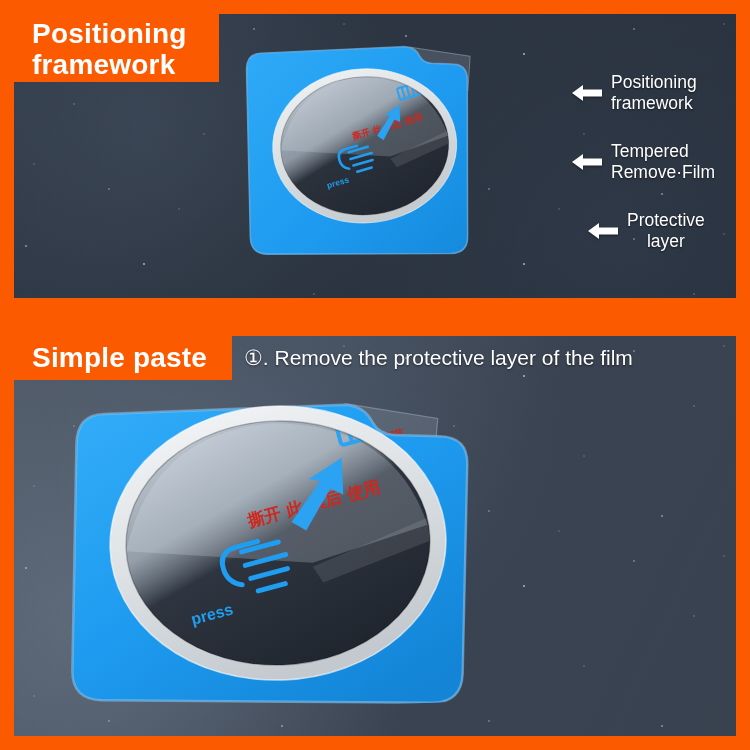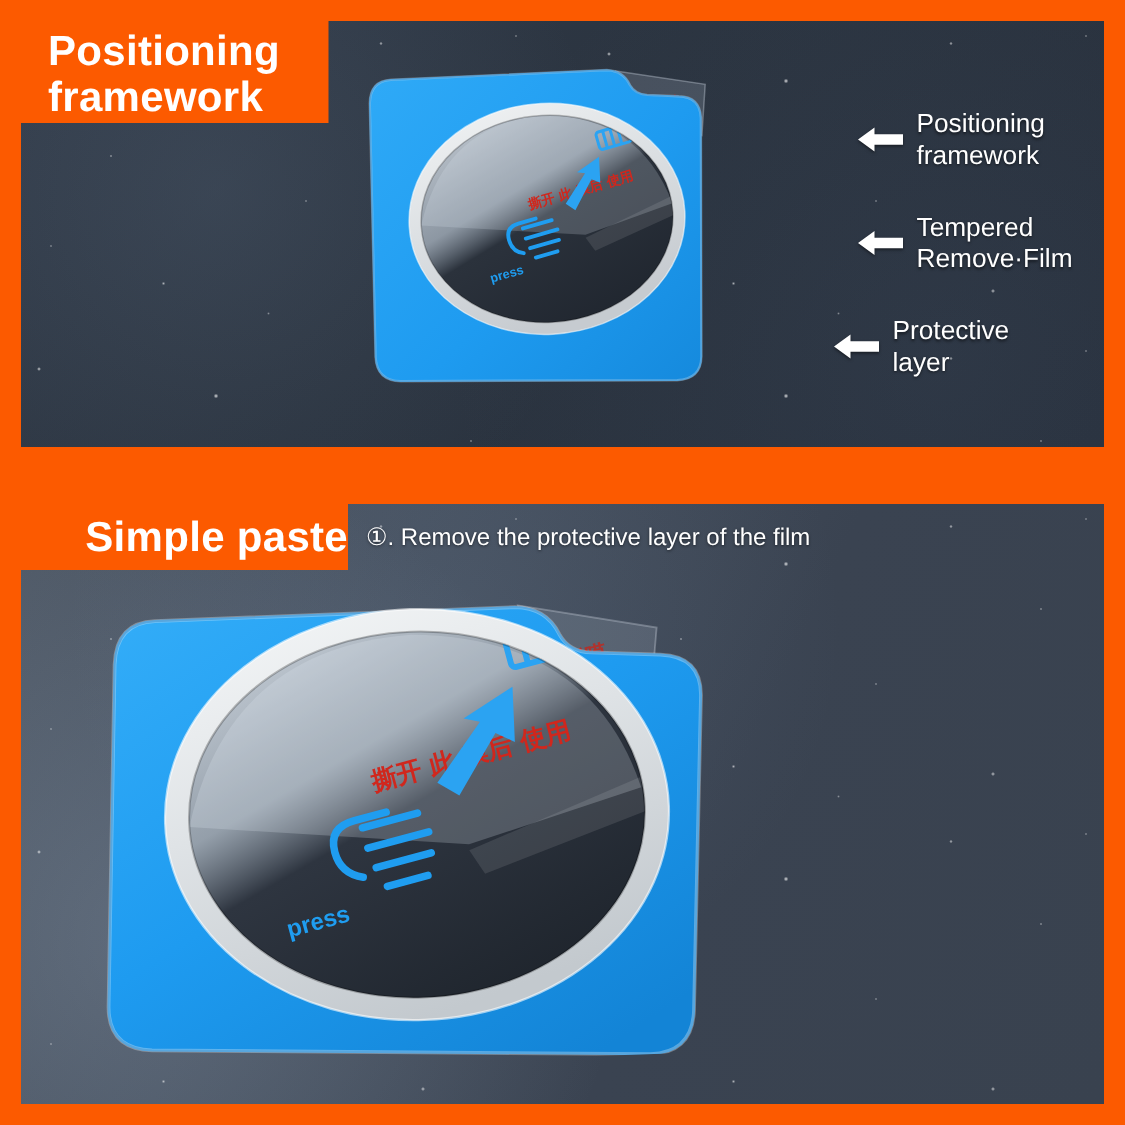"Protective" #callout-3 { left: 542px -> 574px; text-align: none -> center }
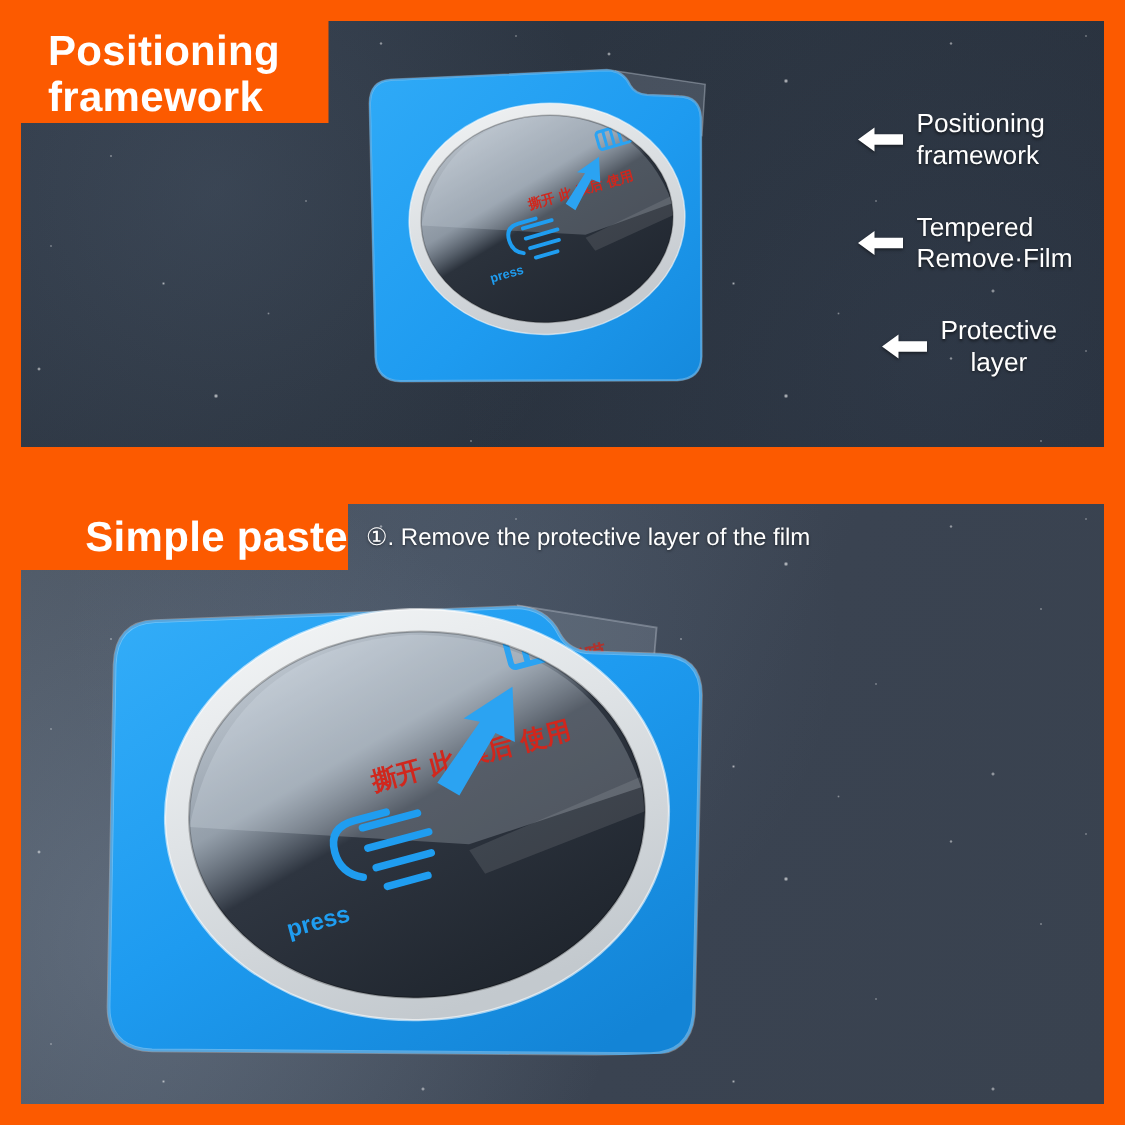"Simple paste" #tag-simple { justify-content: flex-end -> none }
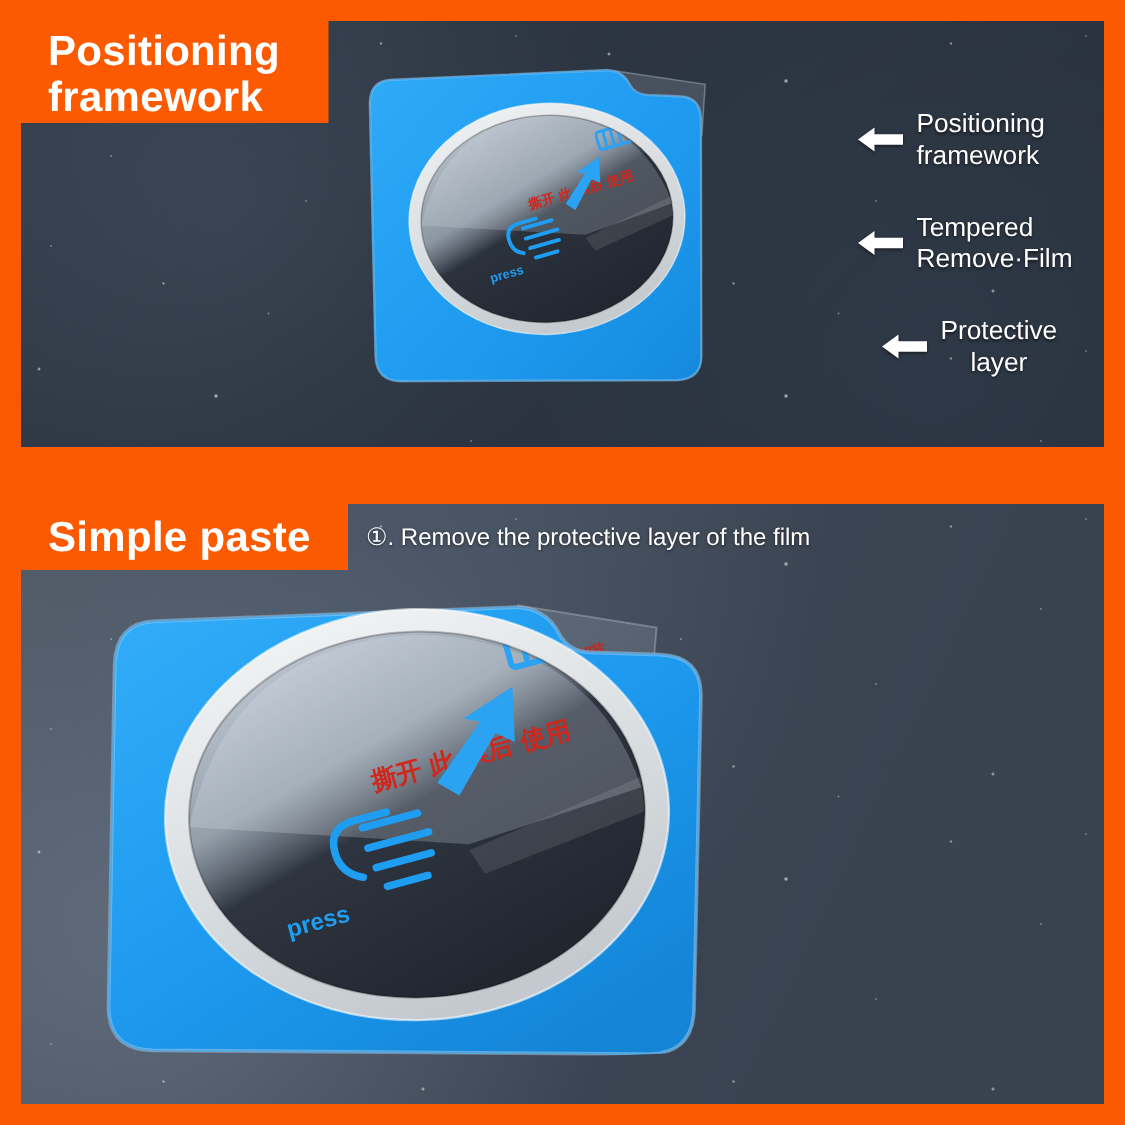"①. Remove the protective layer" #step-one { font-size: 16px -> 21px }
